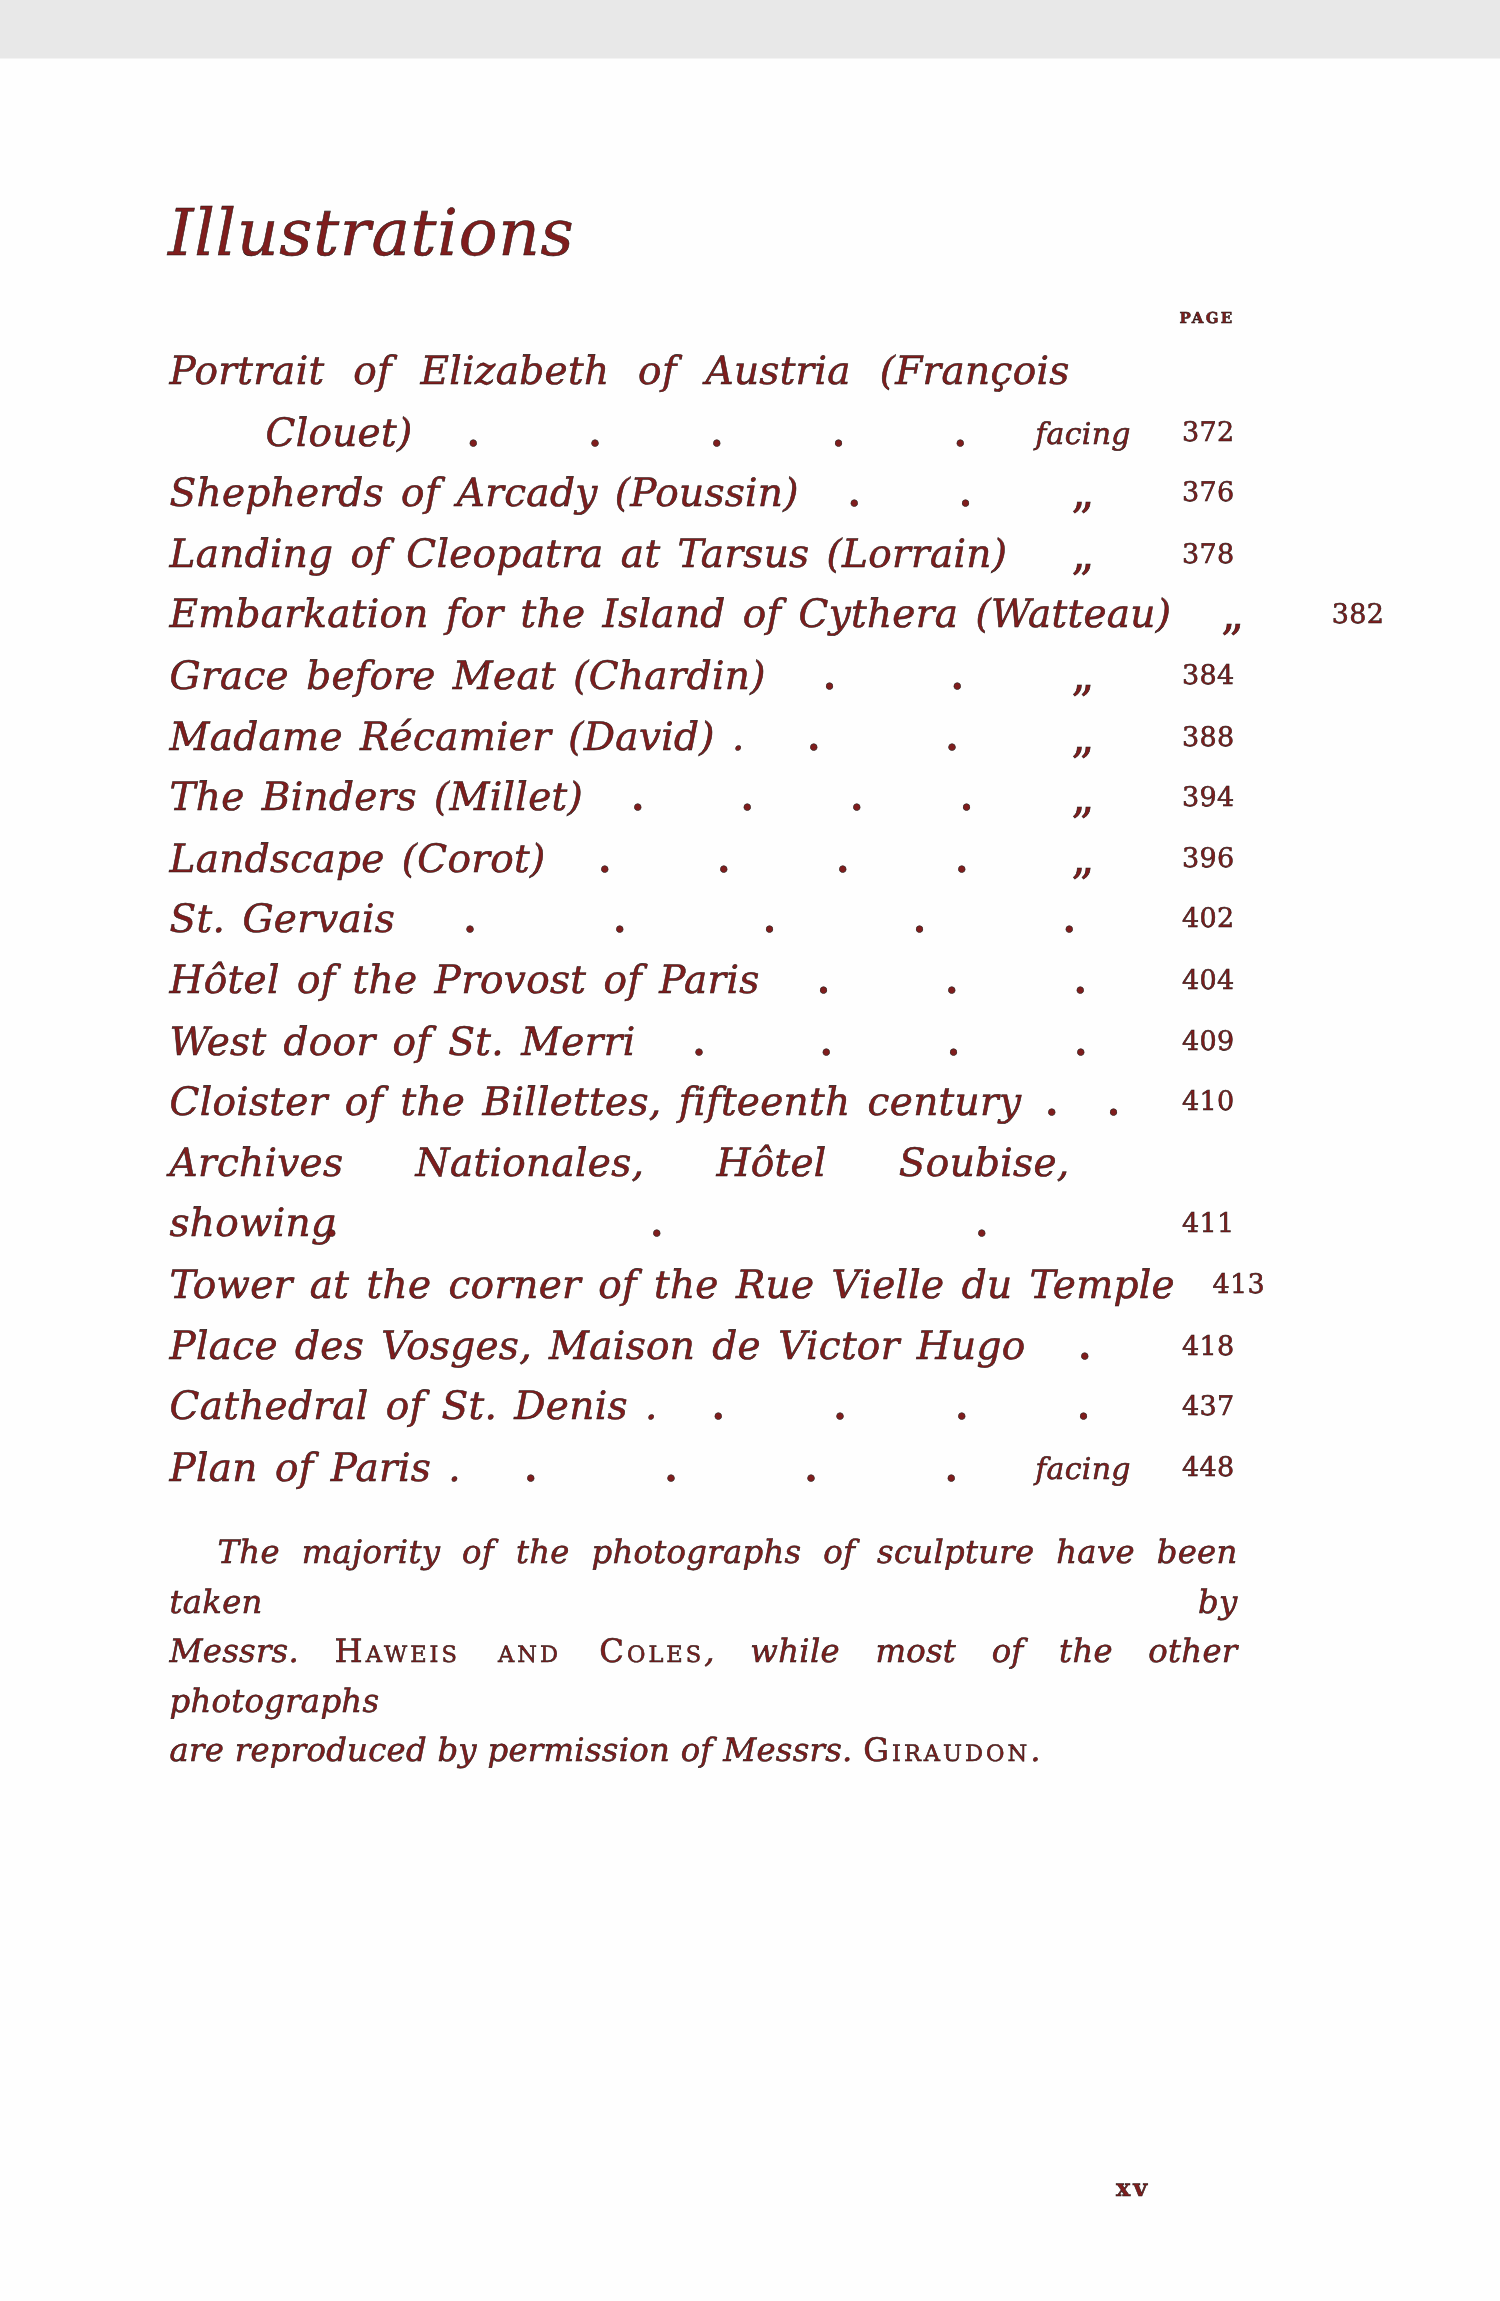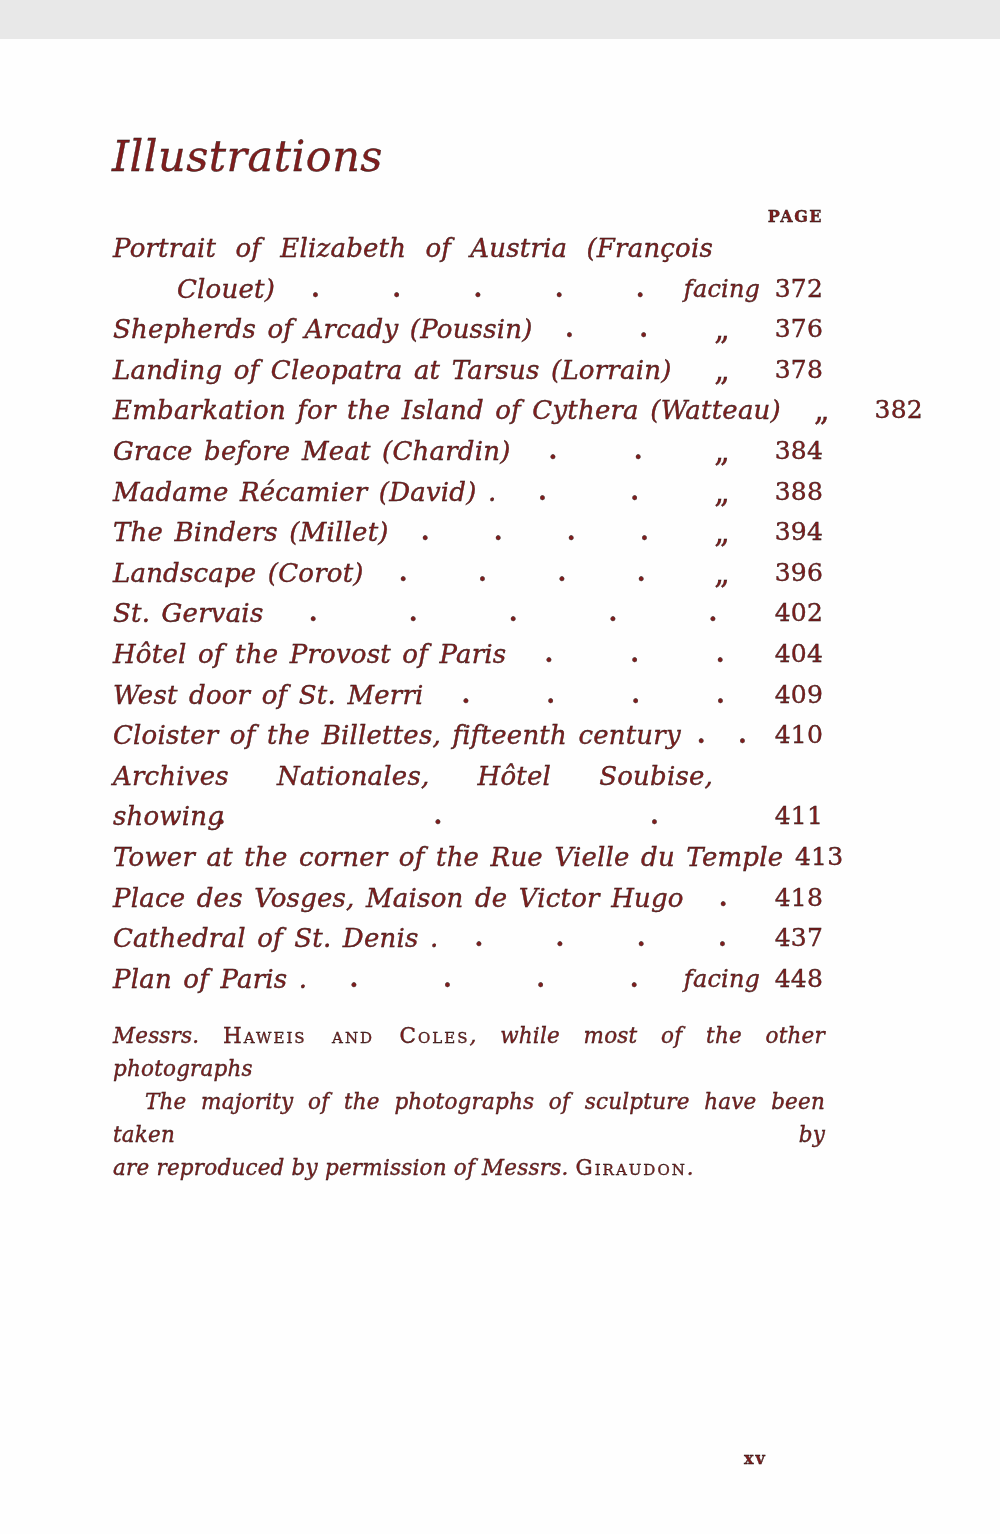"PAGE" .col-header { font-size: 16px -> 10px }
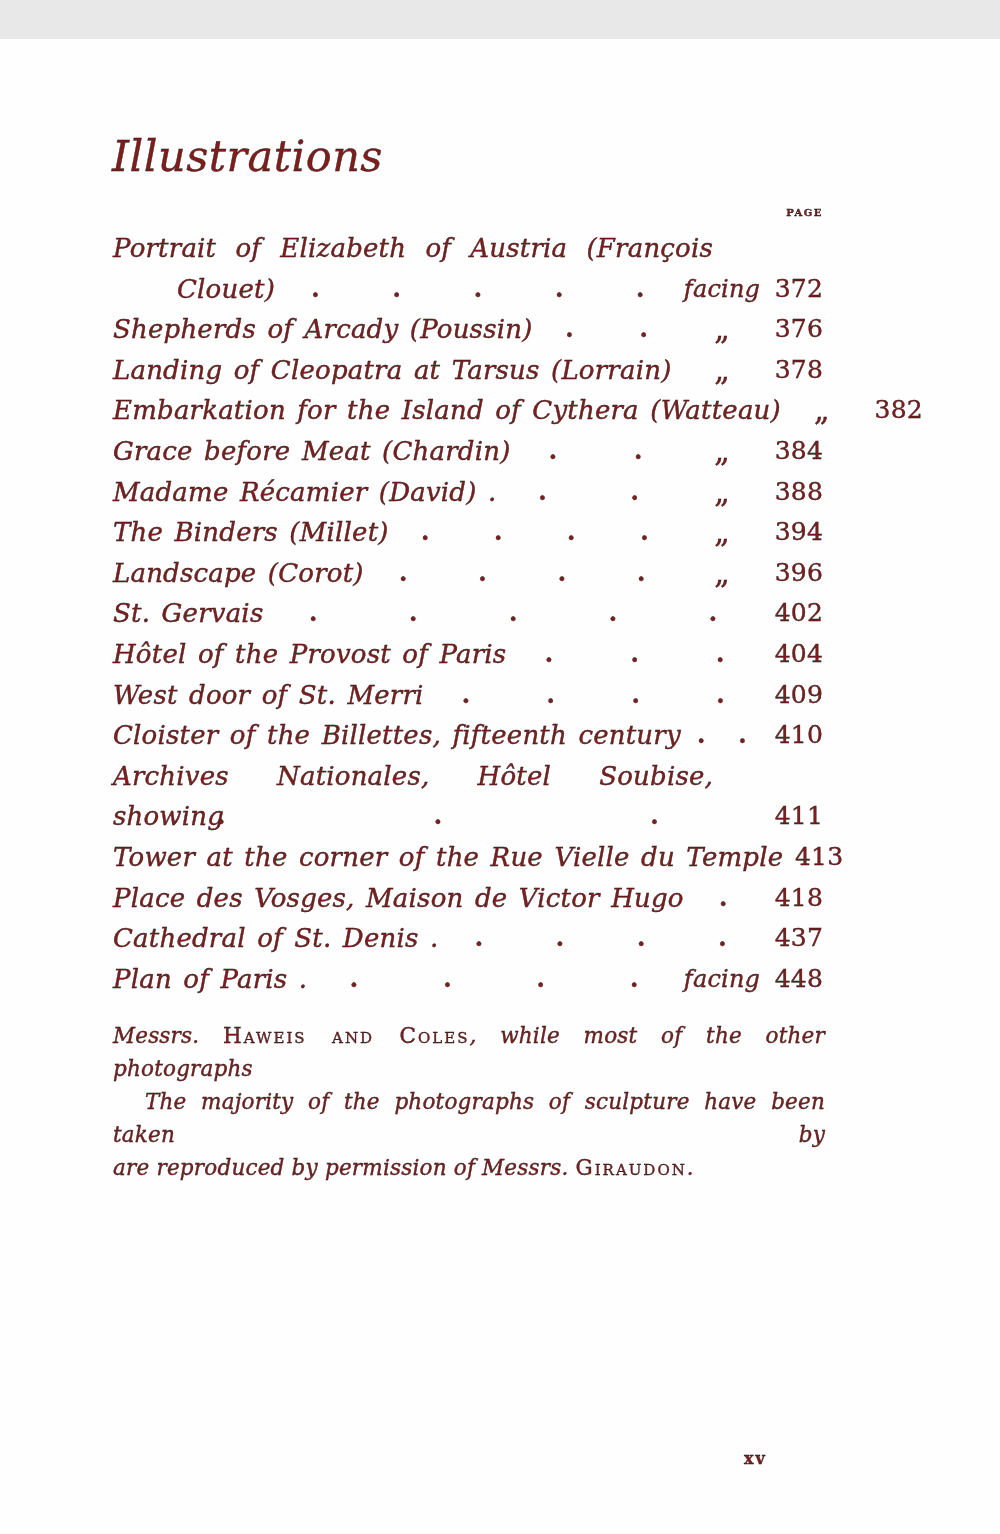"facing" .marker { font-size: 24px -> 20px }
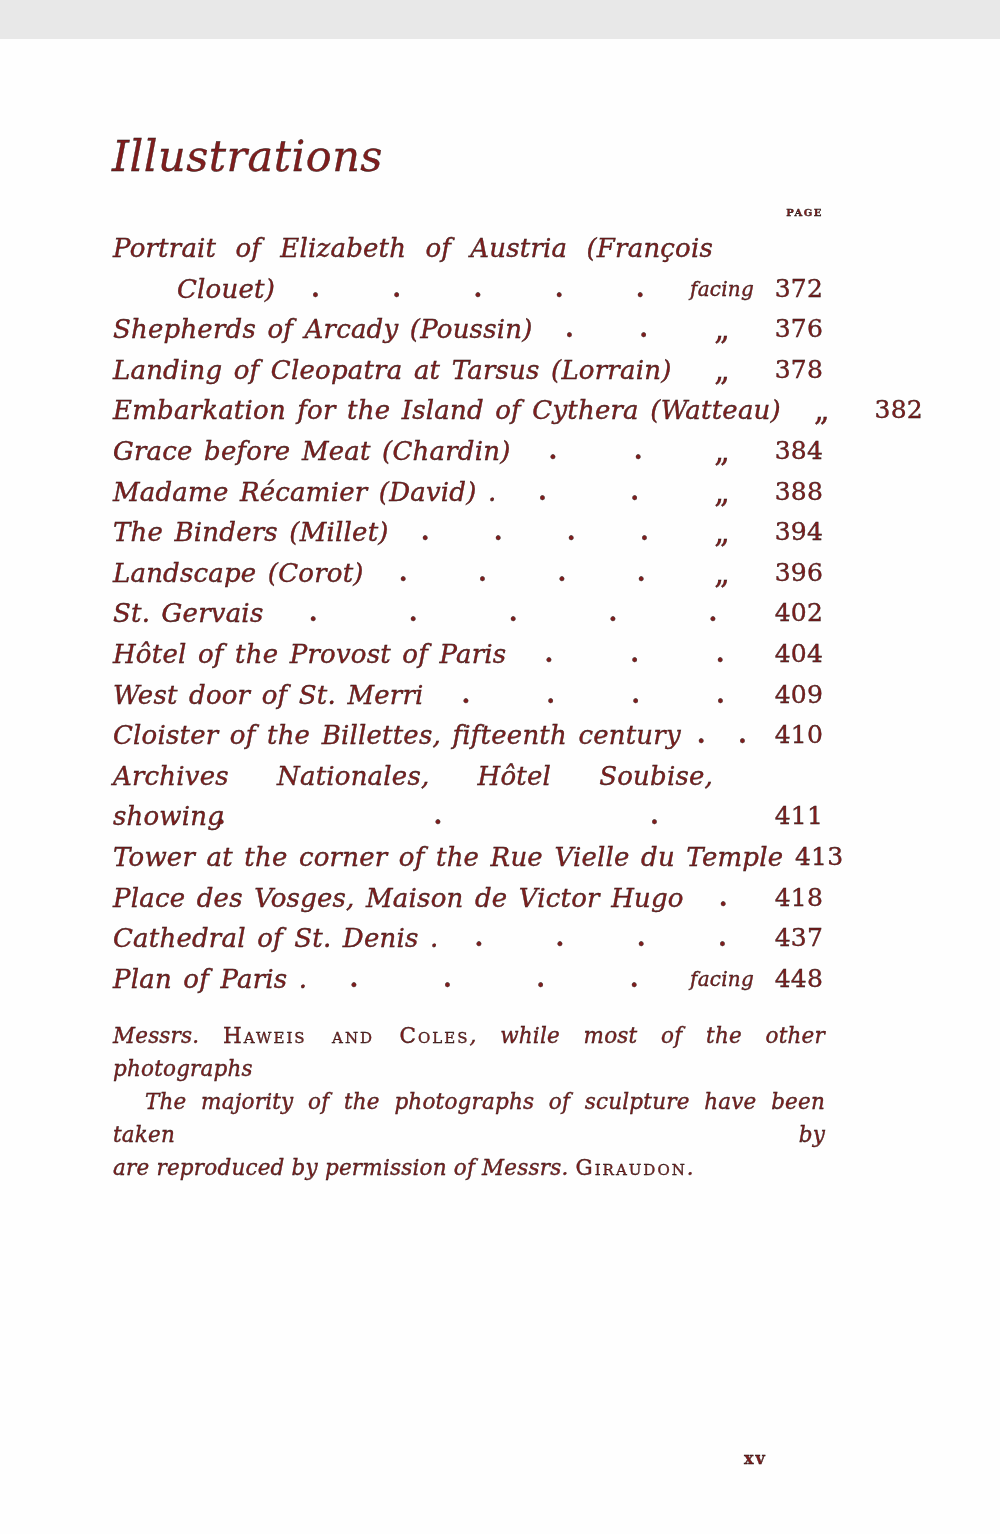"372" .page-num { font-size: 25px -> 18px }
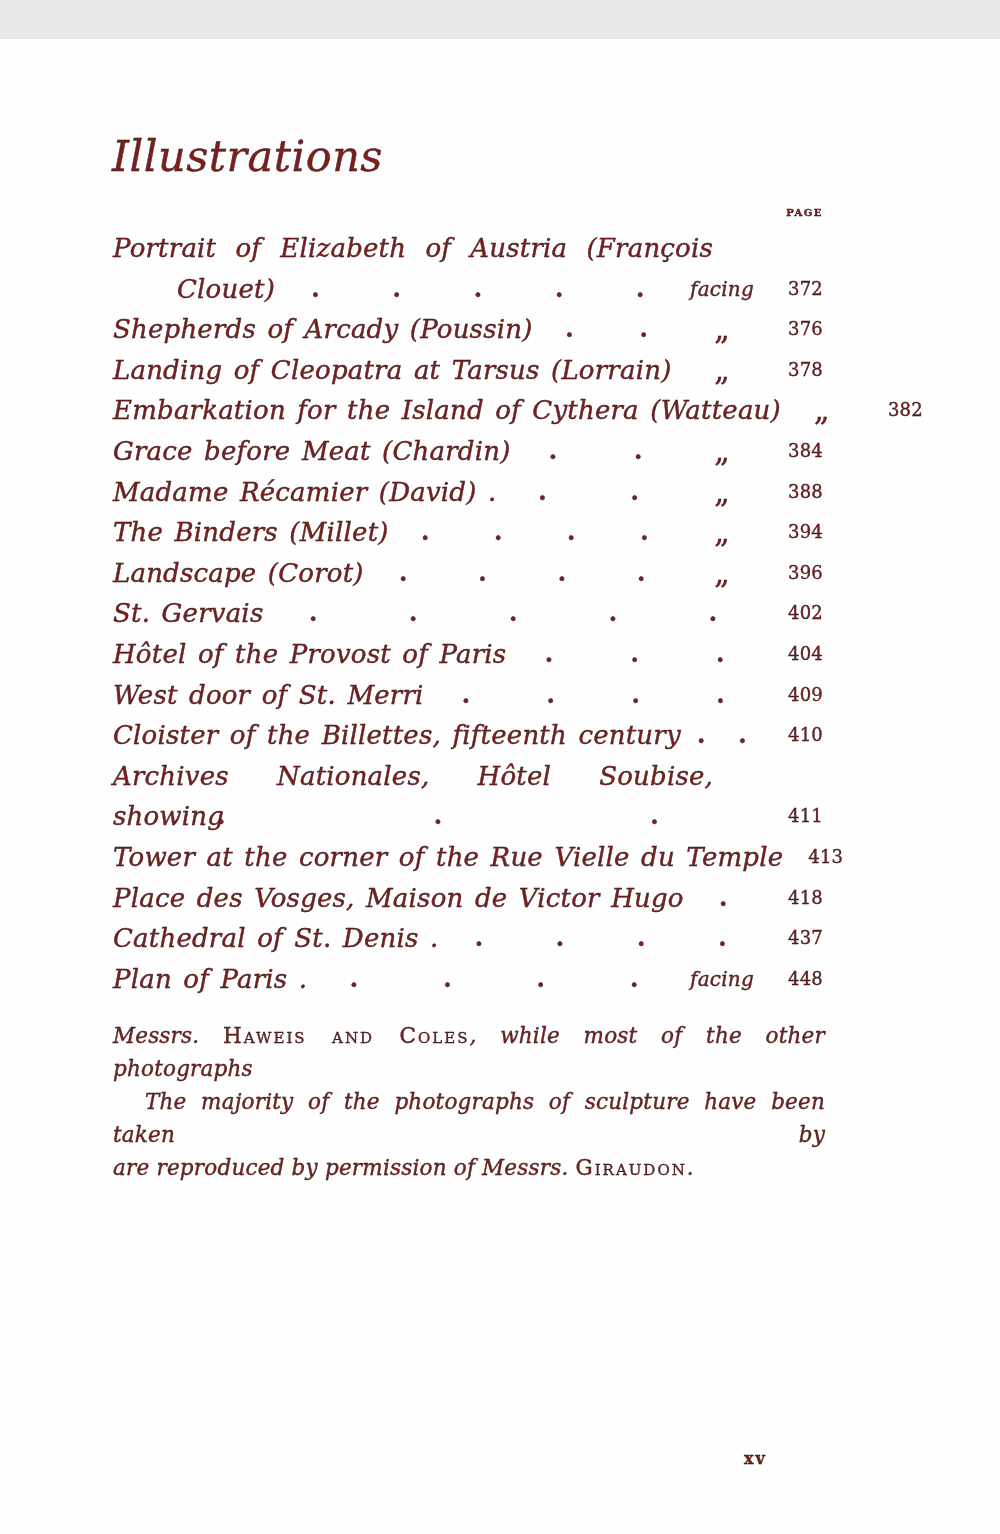"Messrs. Haweis and Coles, while" div.note-line { order: before "The majority of the photographs" -> after "The majority of the photographs" }
